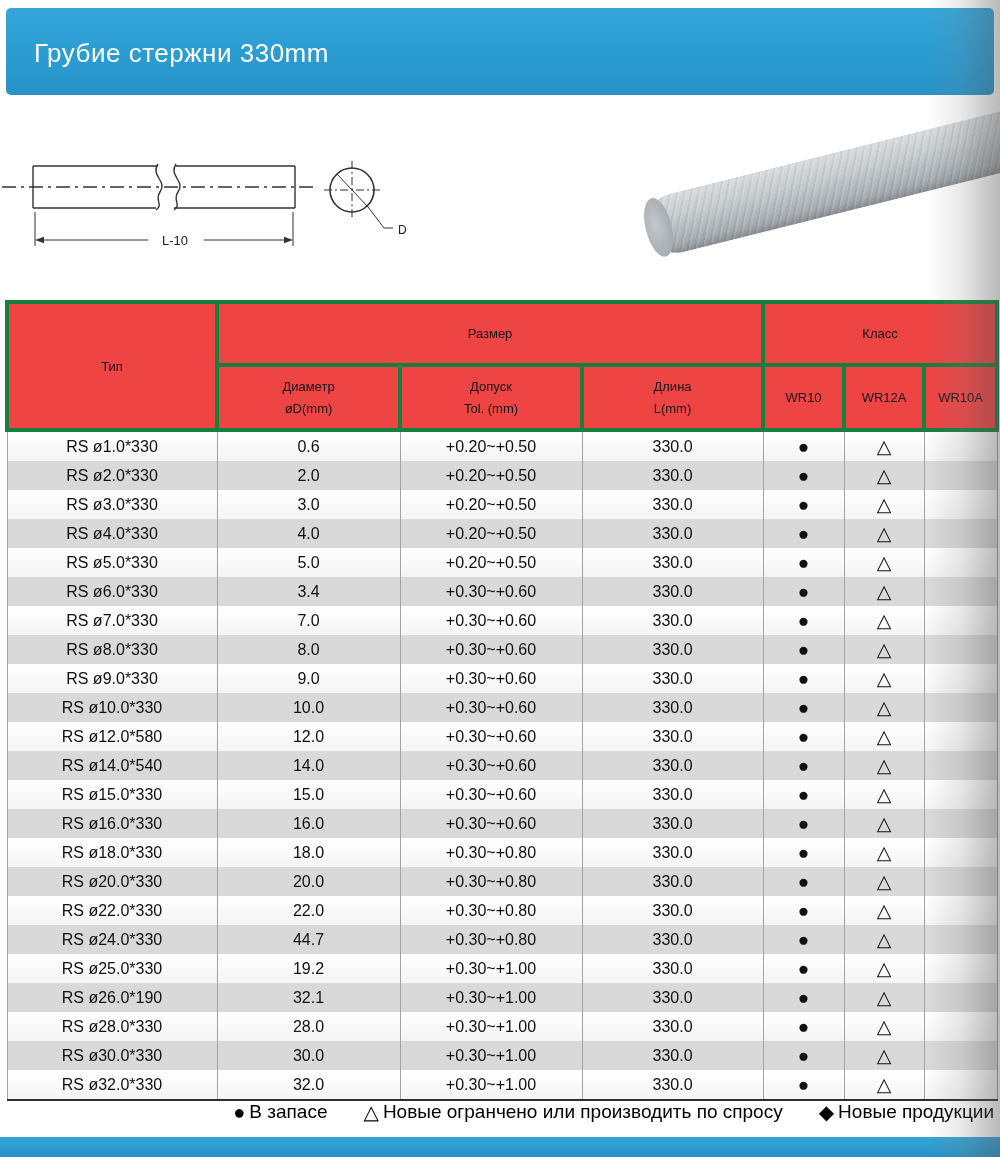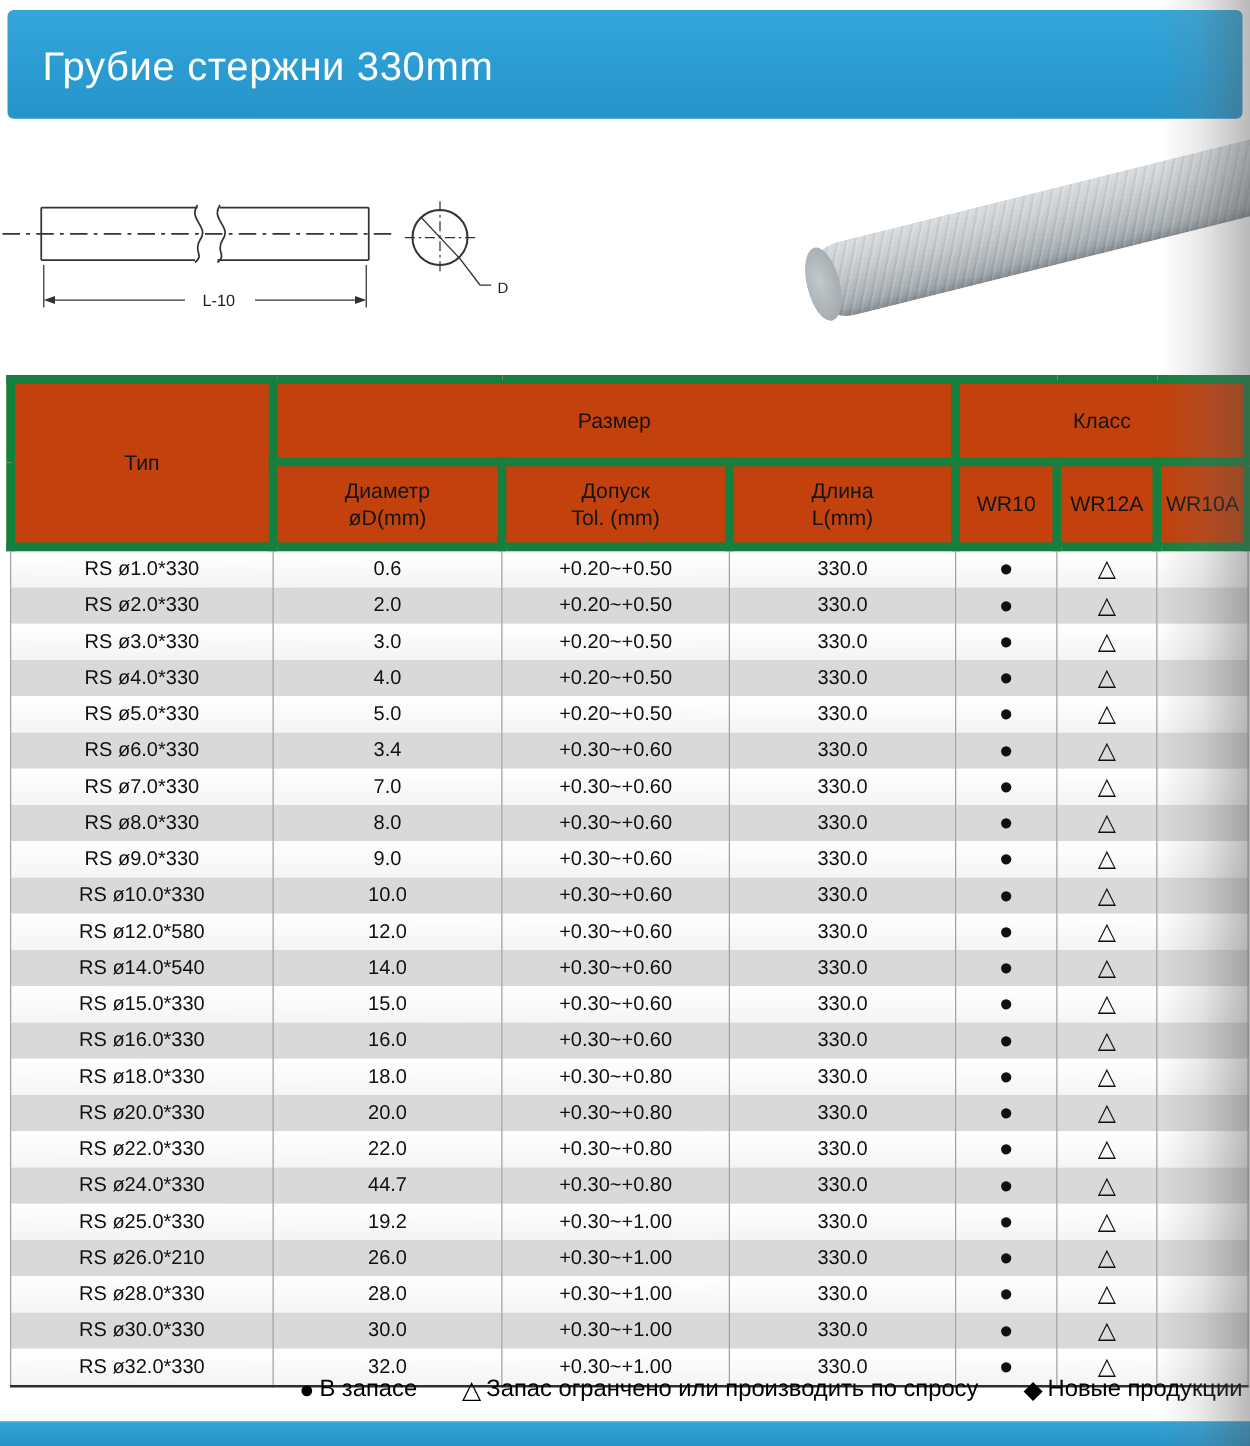"Грубие стержни 330mm" .banner-title { font-size: 32px -> 26px }
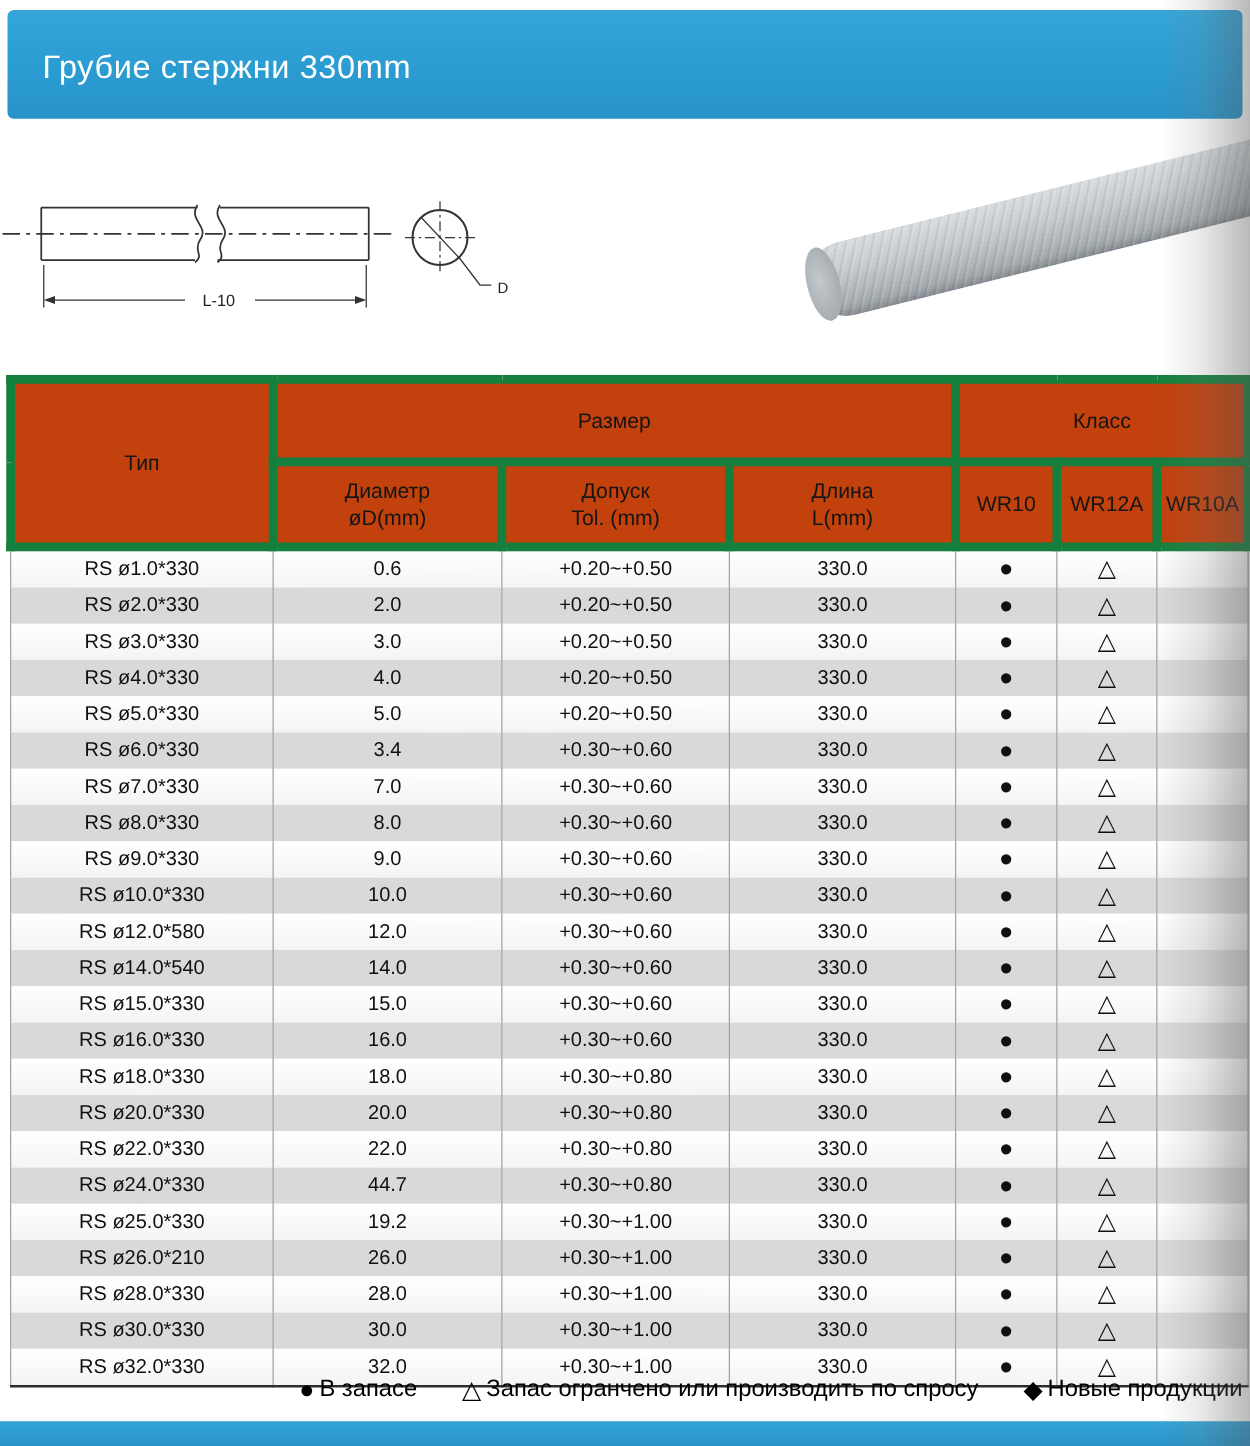"Размер" table.spec th { background: #c2410c -> #ef4444; border: 7px solid #15803d -> 4px solid #15803d; font-size: 17px -> 13px }
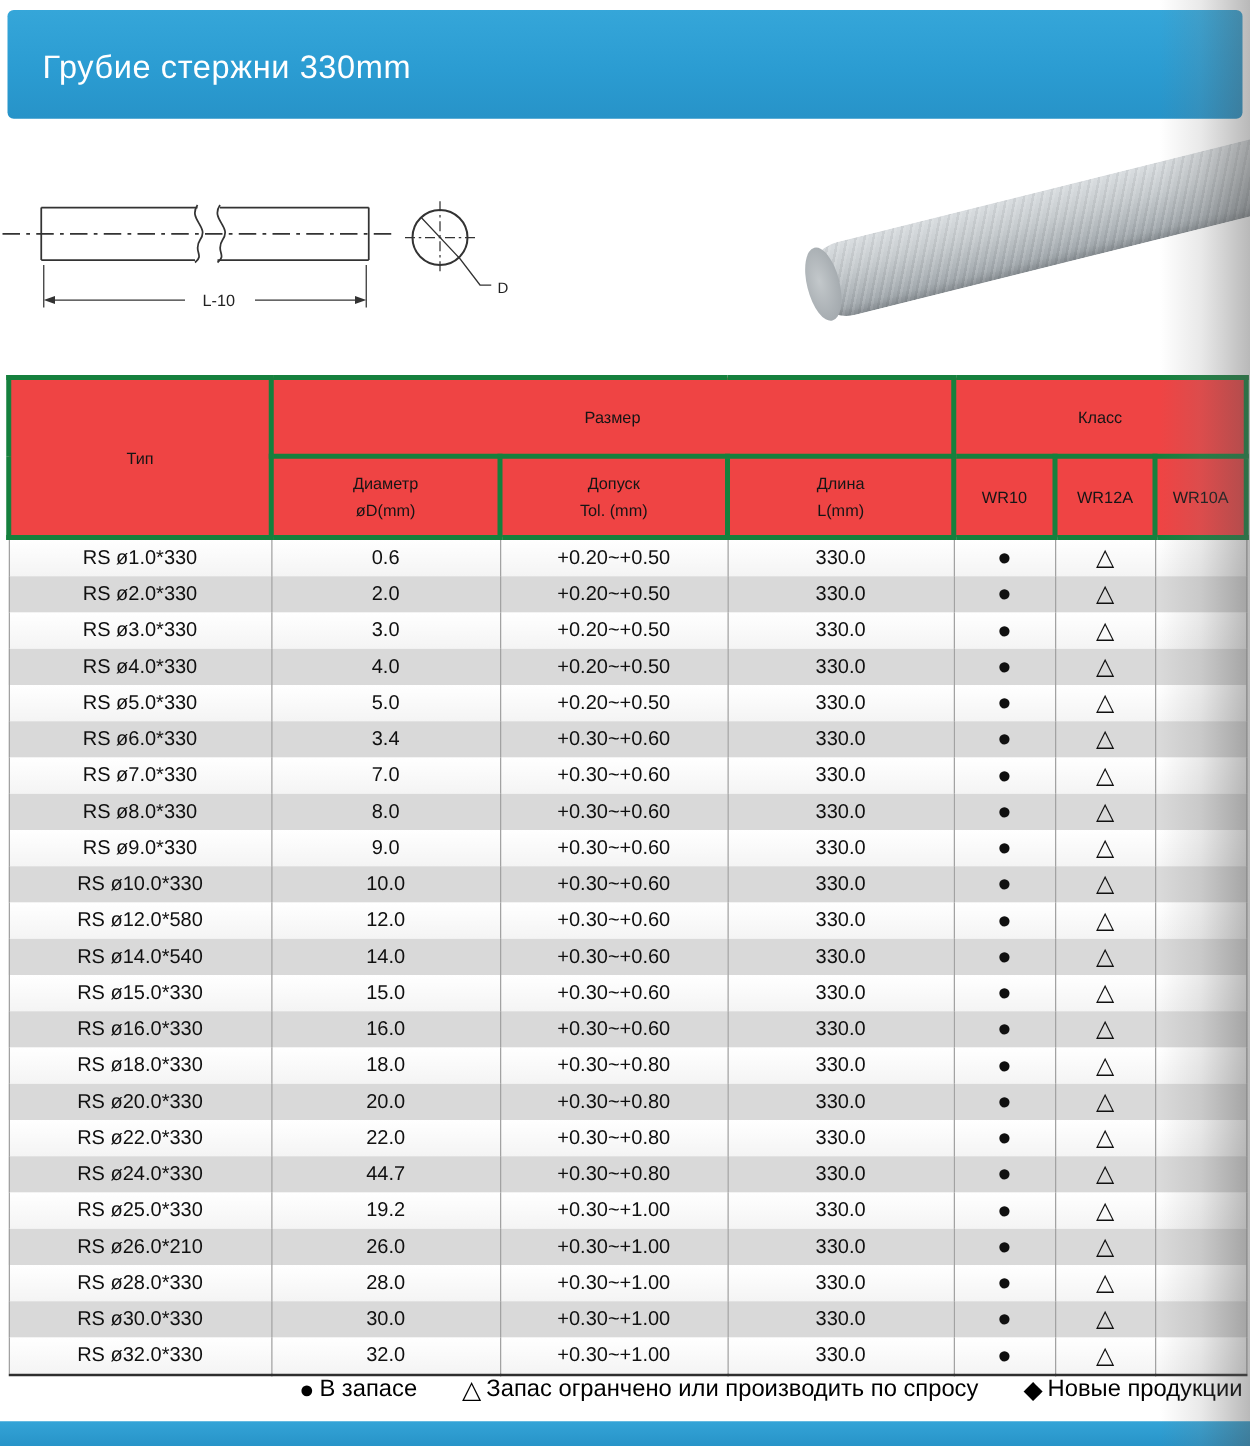"RS ø26.0*210" td { text: 210 -> 190 }
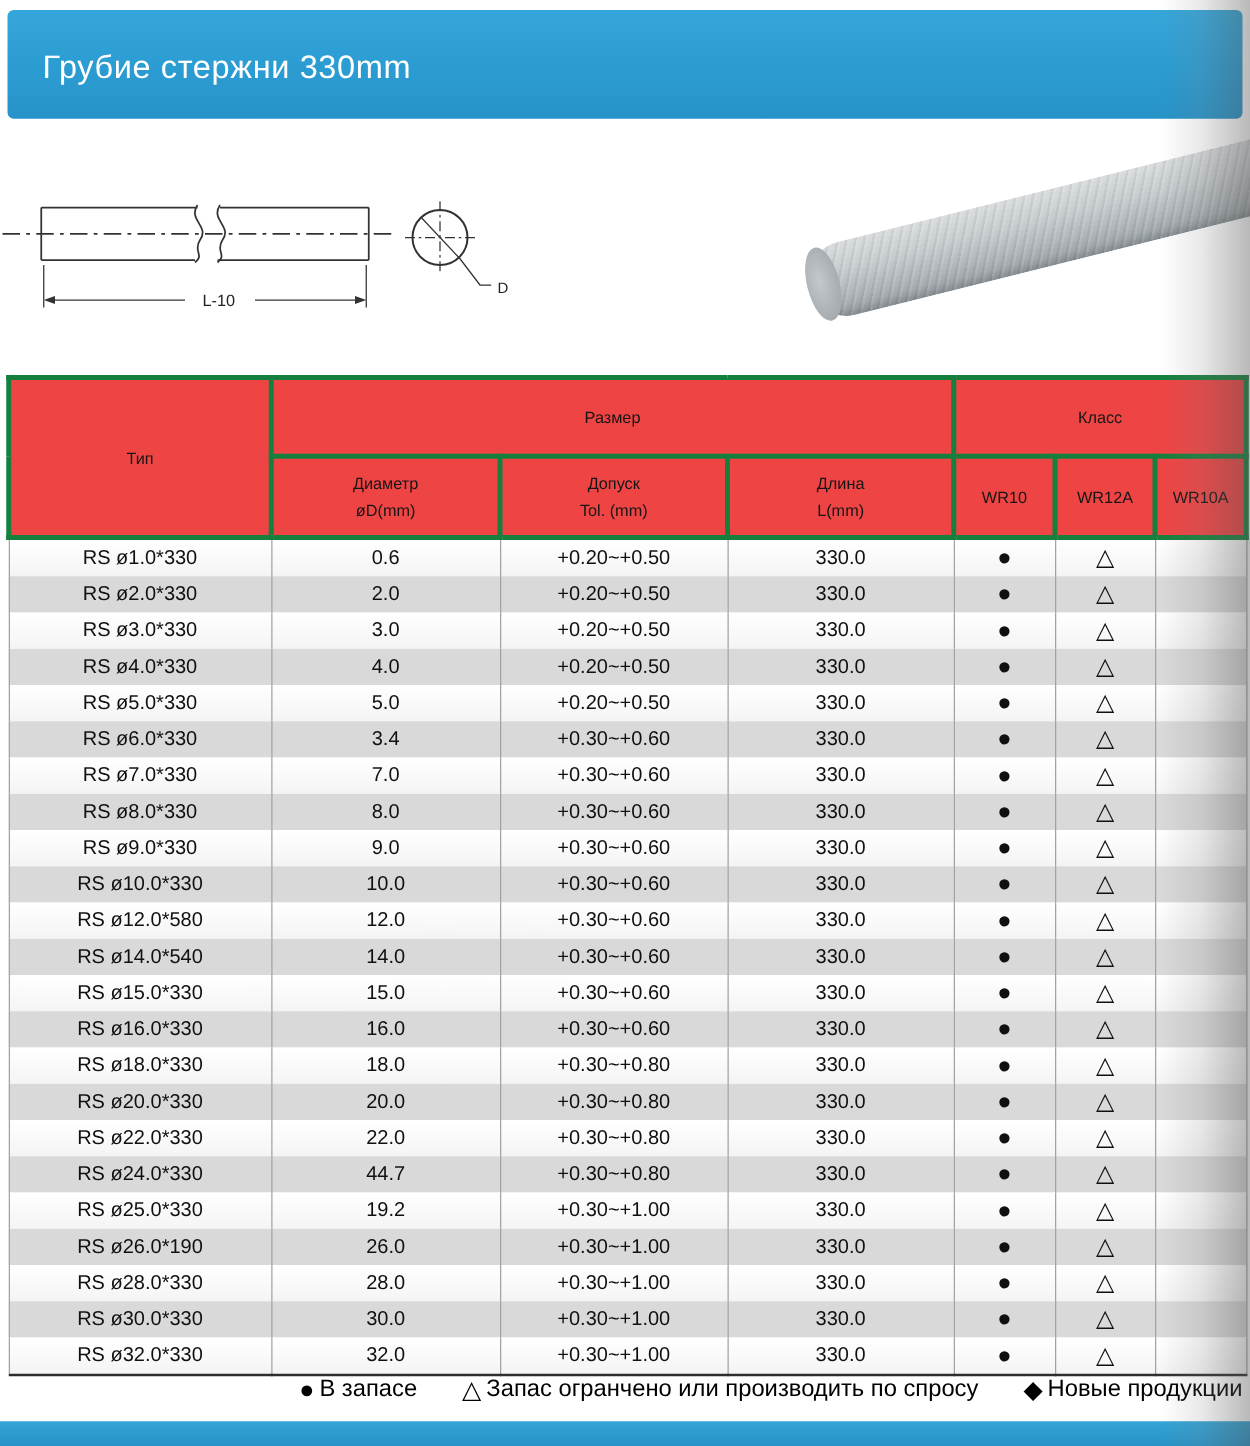"26.0" td { text: 26.0 -> 32.1 }
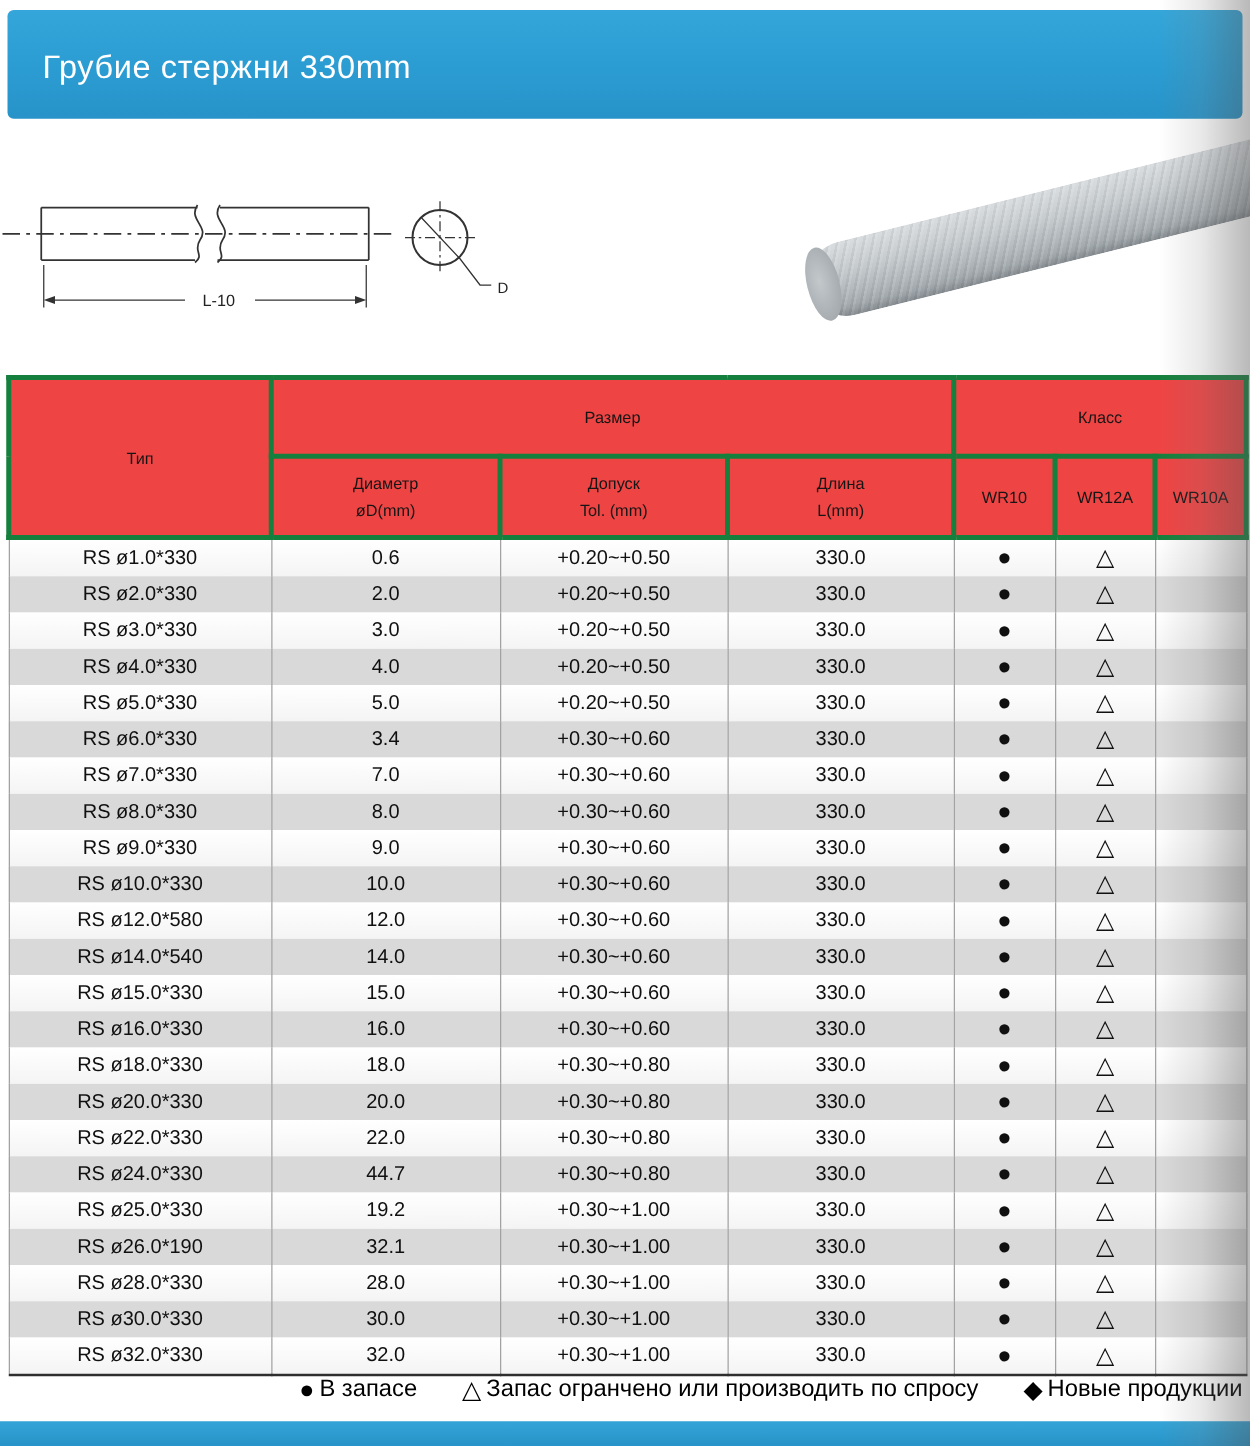"Запас огранчено или производить по" span { text: Запас -> Новые }
